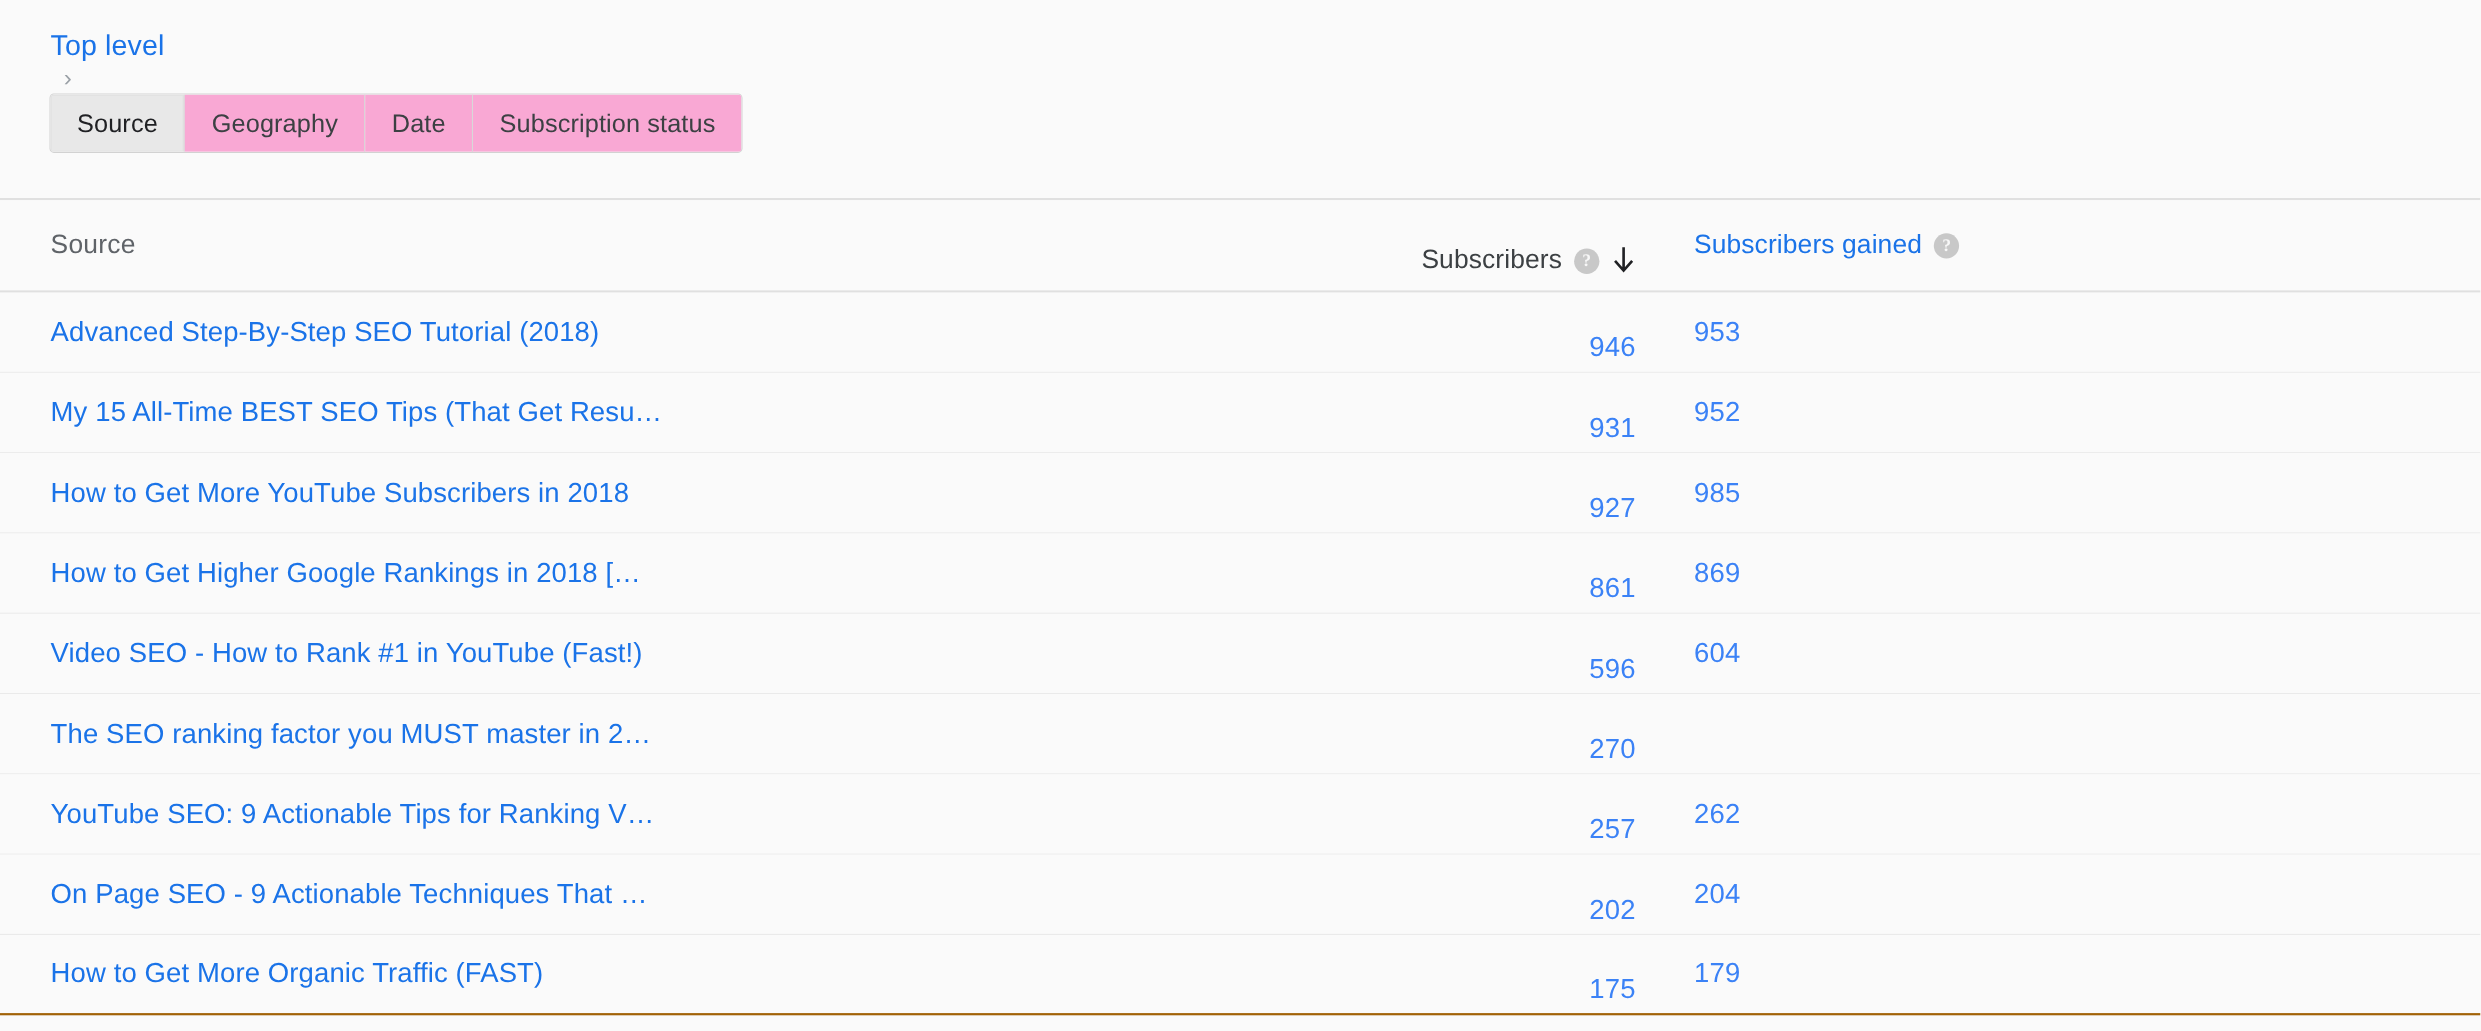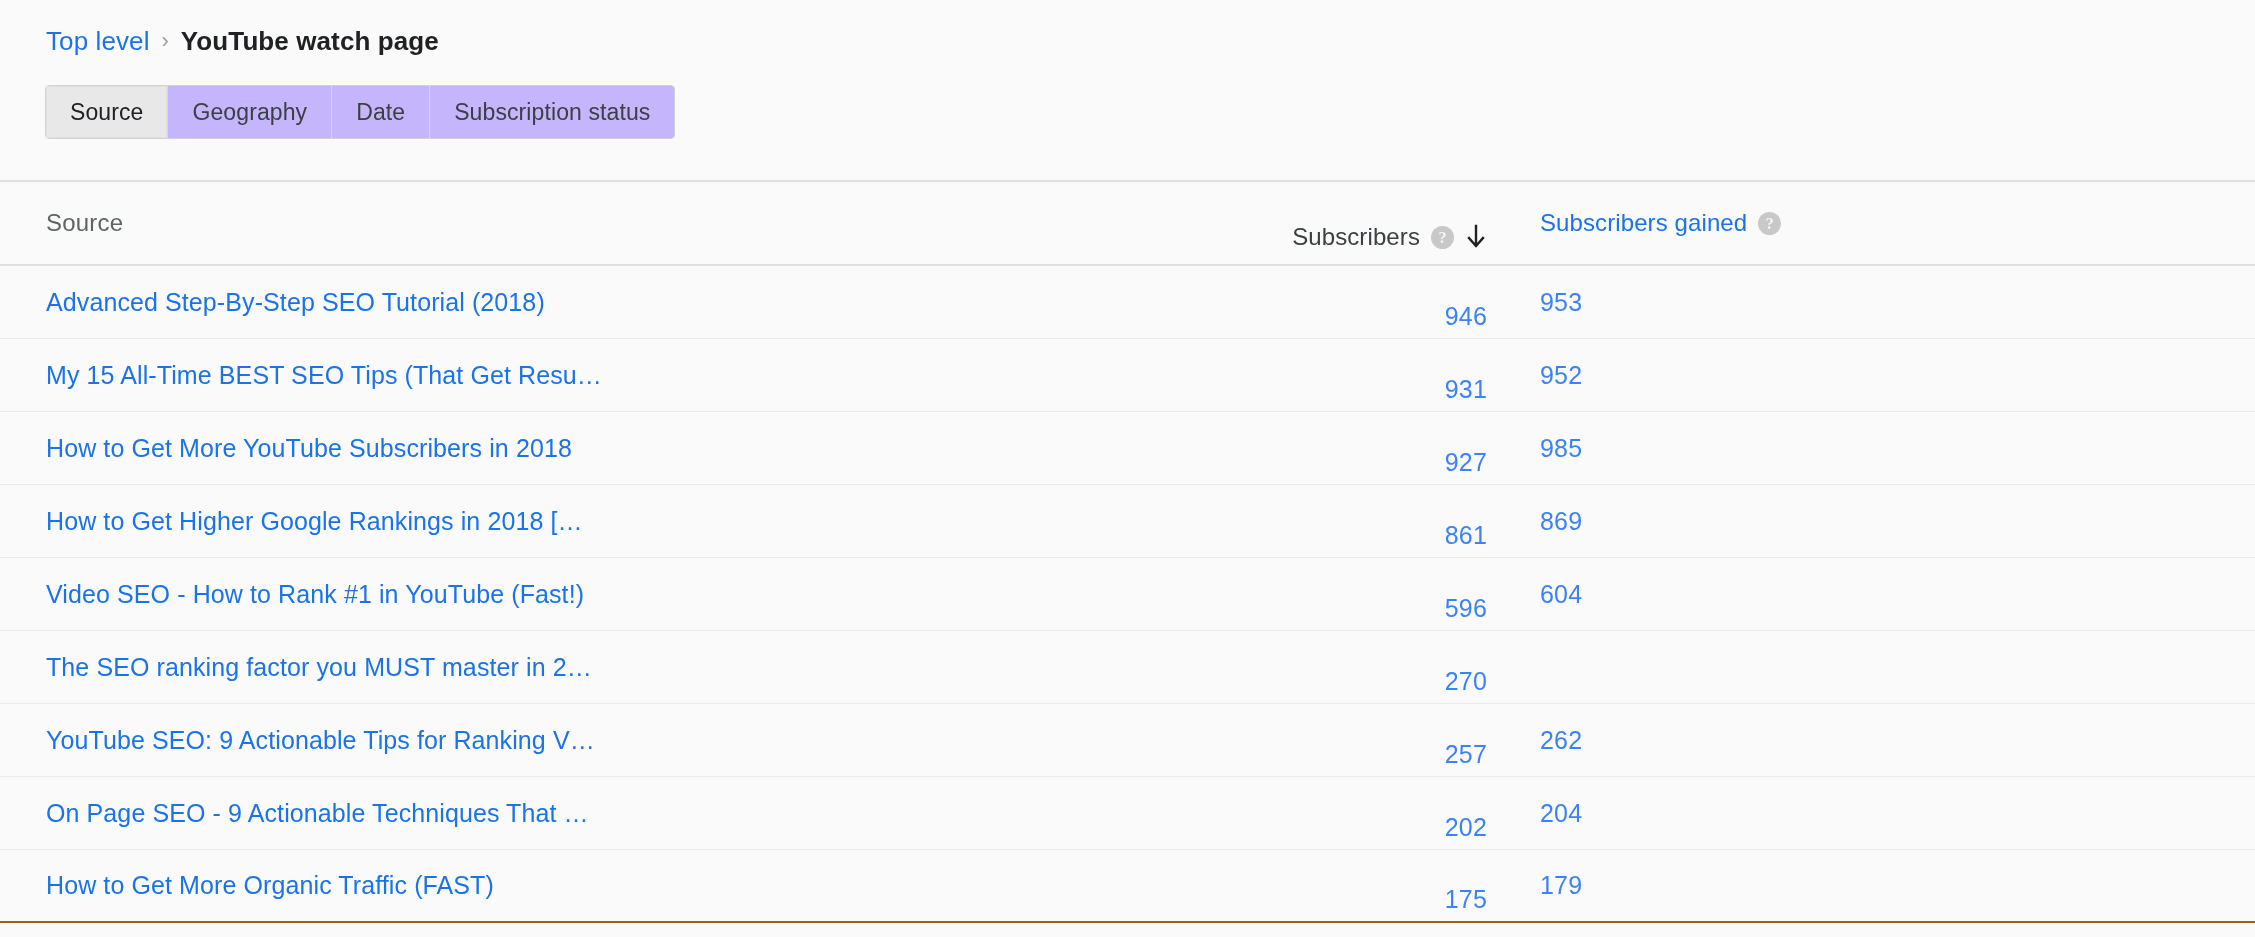"Top level" .breadcrumb { flex-direction: none -> column }
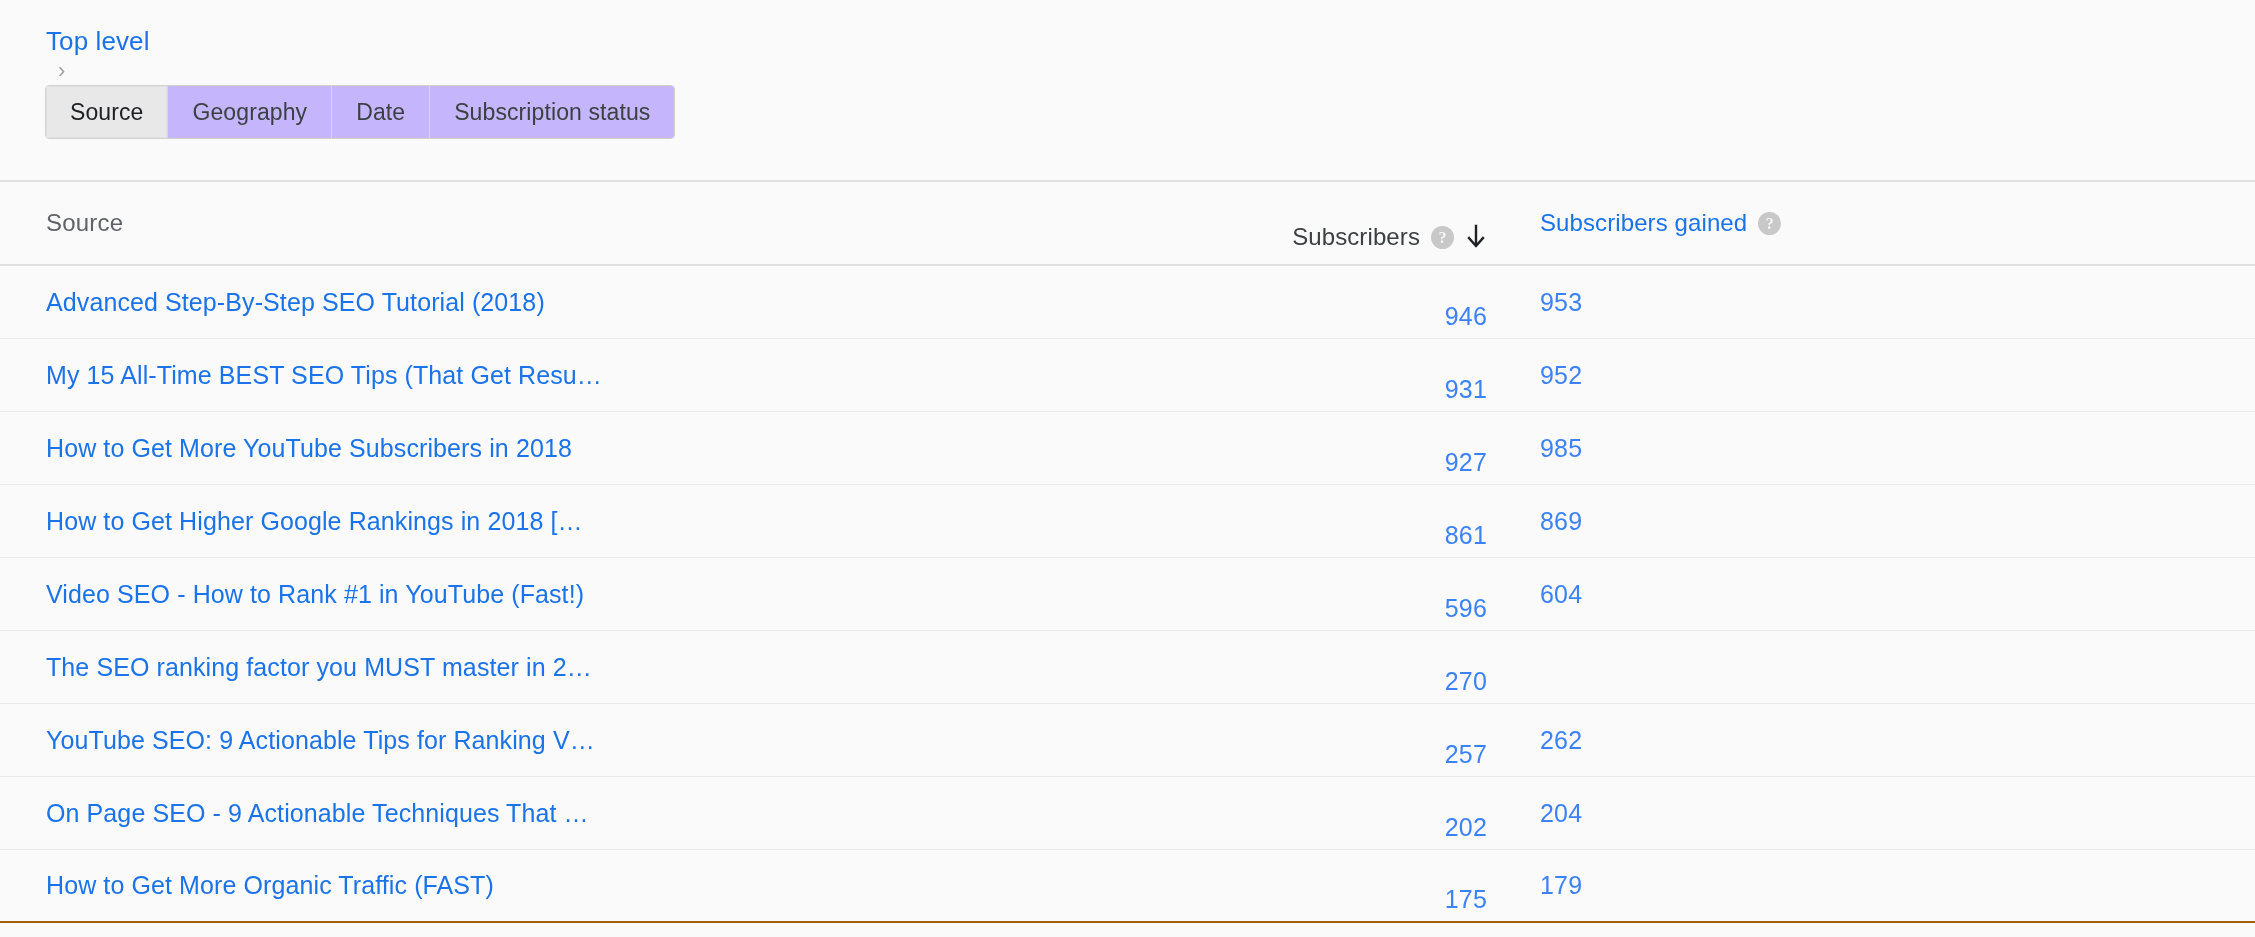"Geography" .tab { background: #c4b5fd -> #f9a8d4 }
